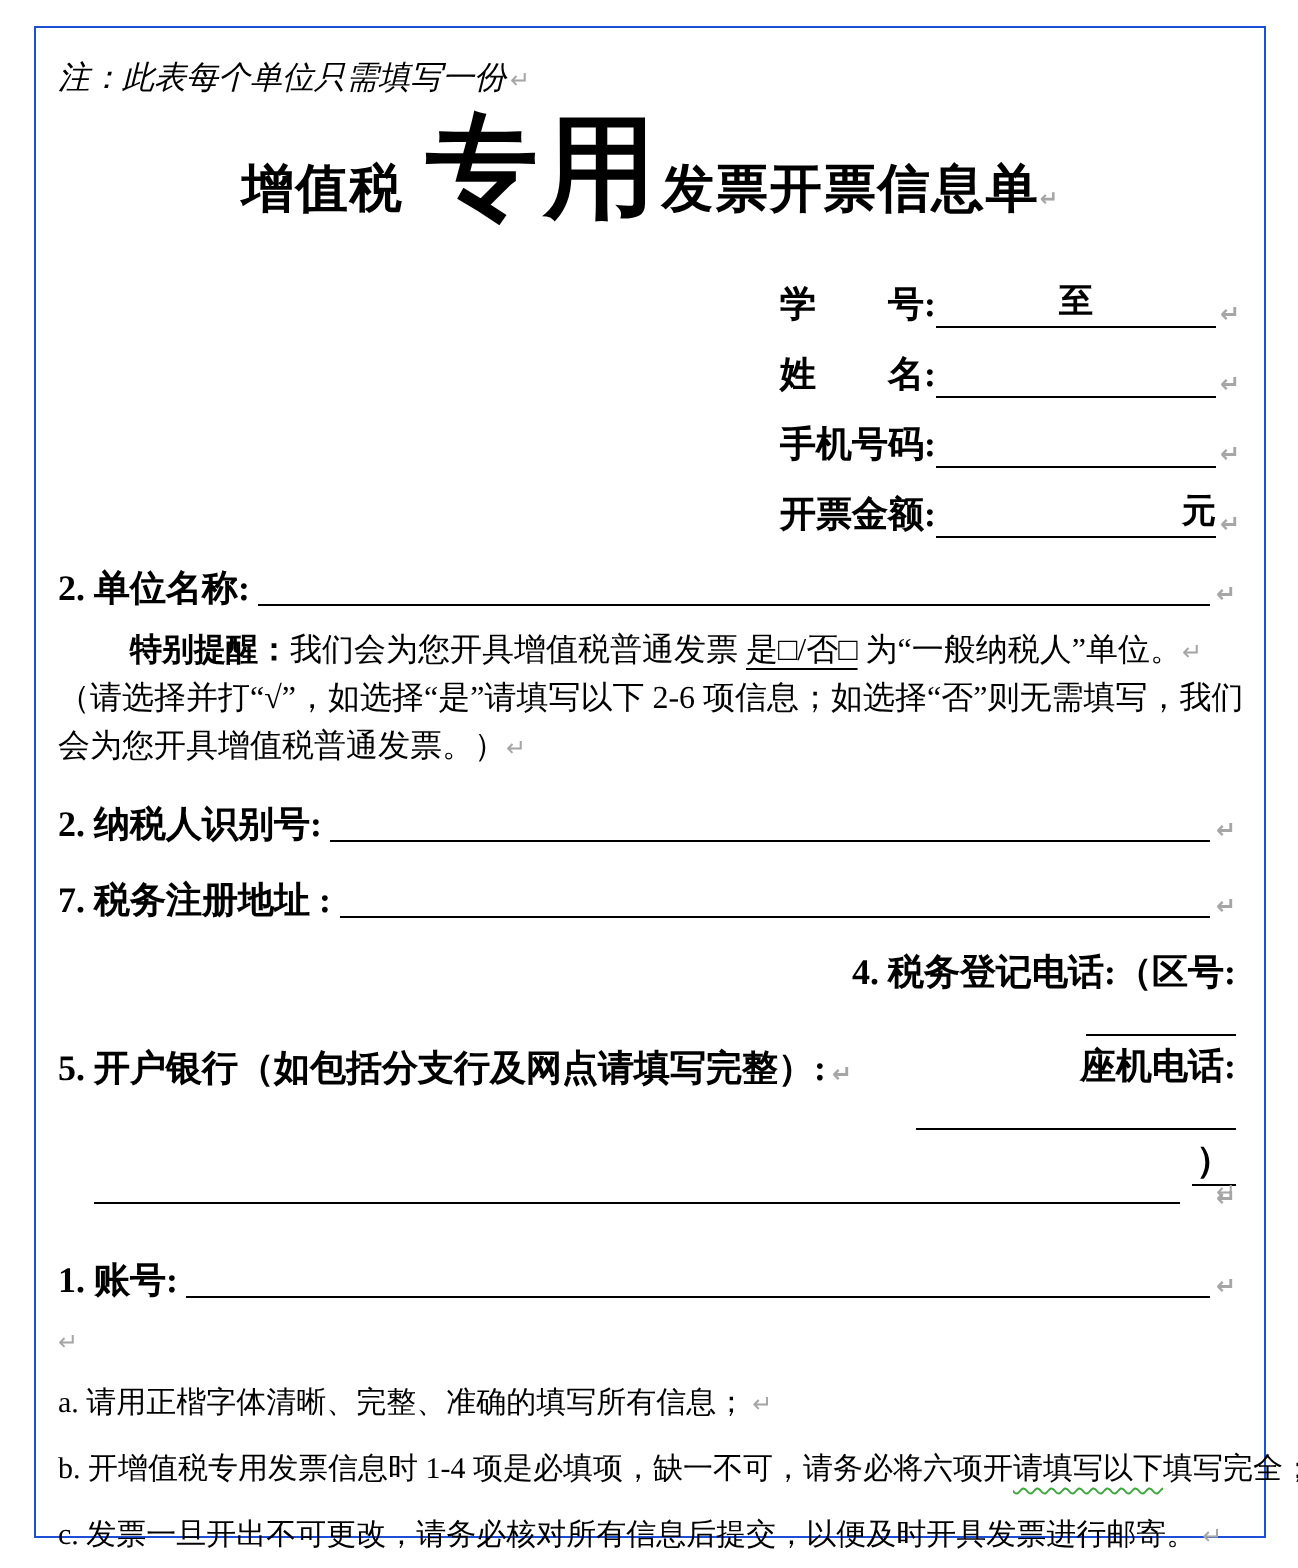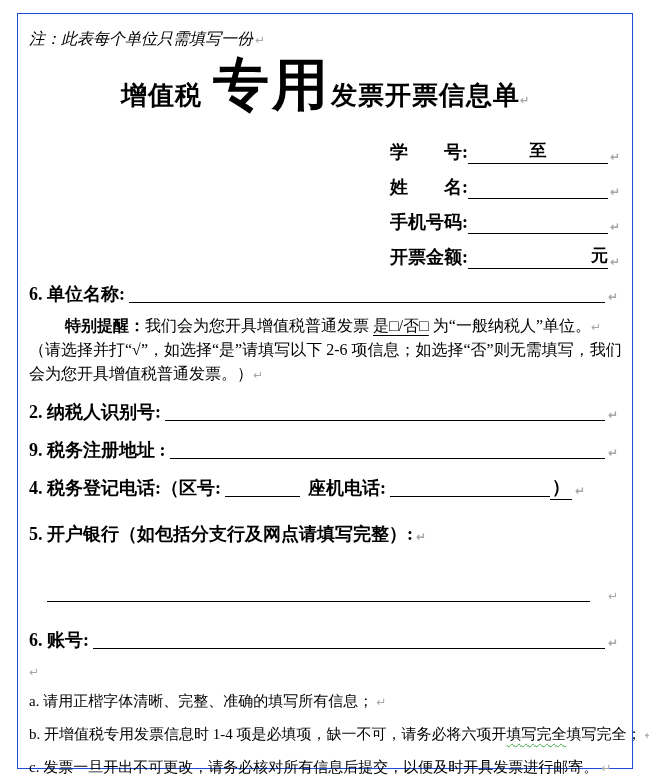"6. 单位名称:" span.ilabel { text: 6 -> 2 }
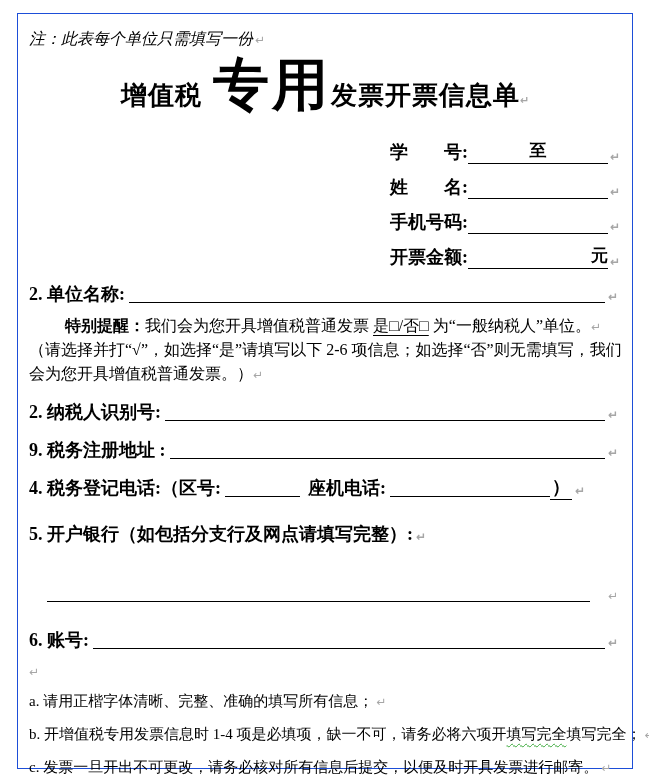"9. 税务注册地址 :" span.ilabel { text: 9 -> 7 }
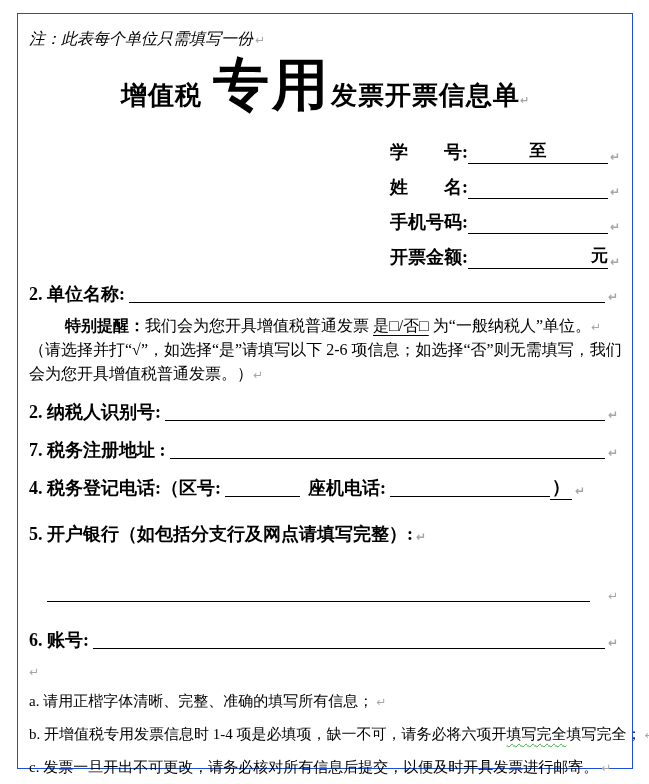"4. 税务登记电话:（区号:" .m-item4 { flex-direction: none -> column }
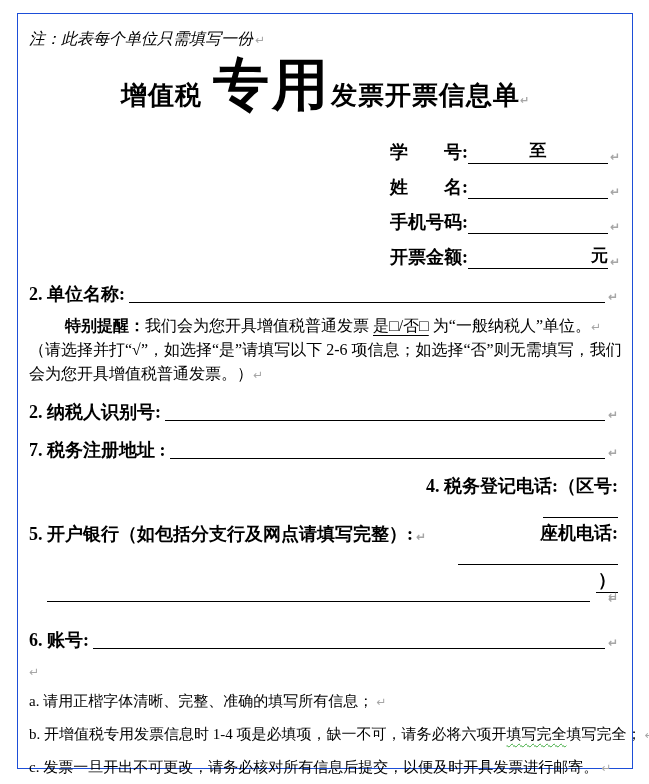"6. 账号:" span.ilabel { text: 6 -> 1 }
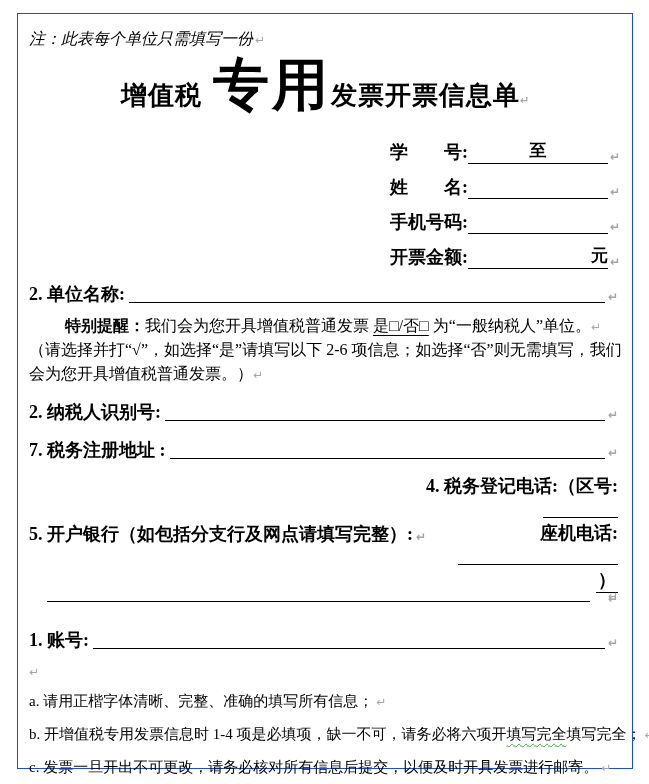"填写完全" span.wavy { text: 填写完全 -> 请填写以下 }
